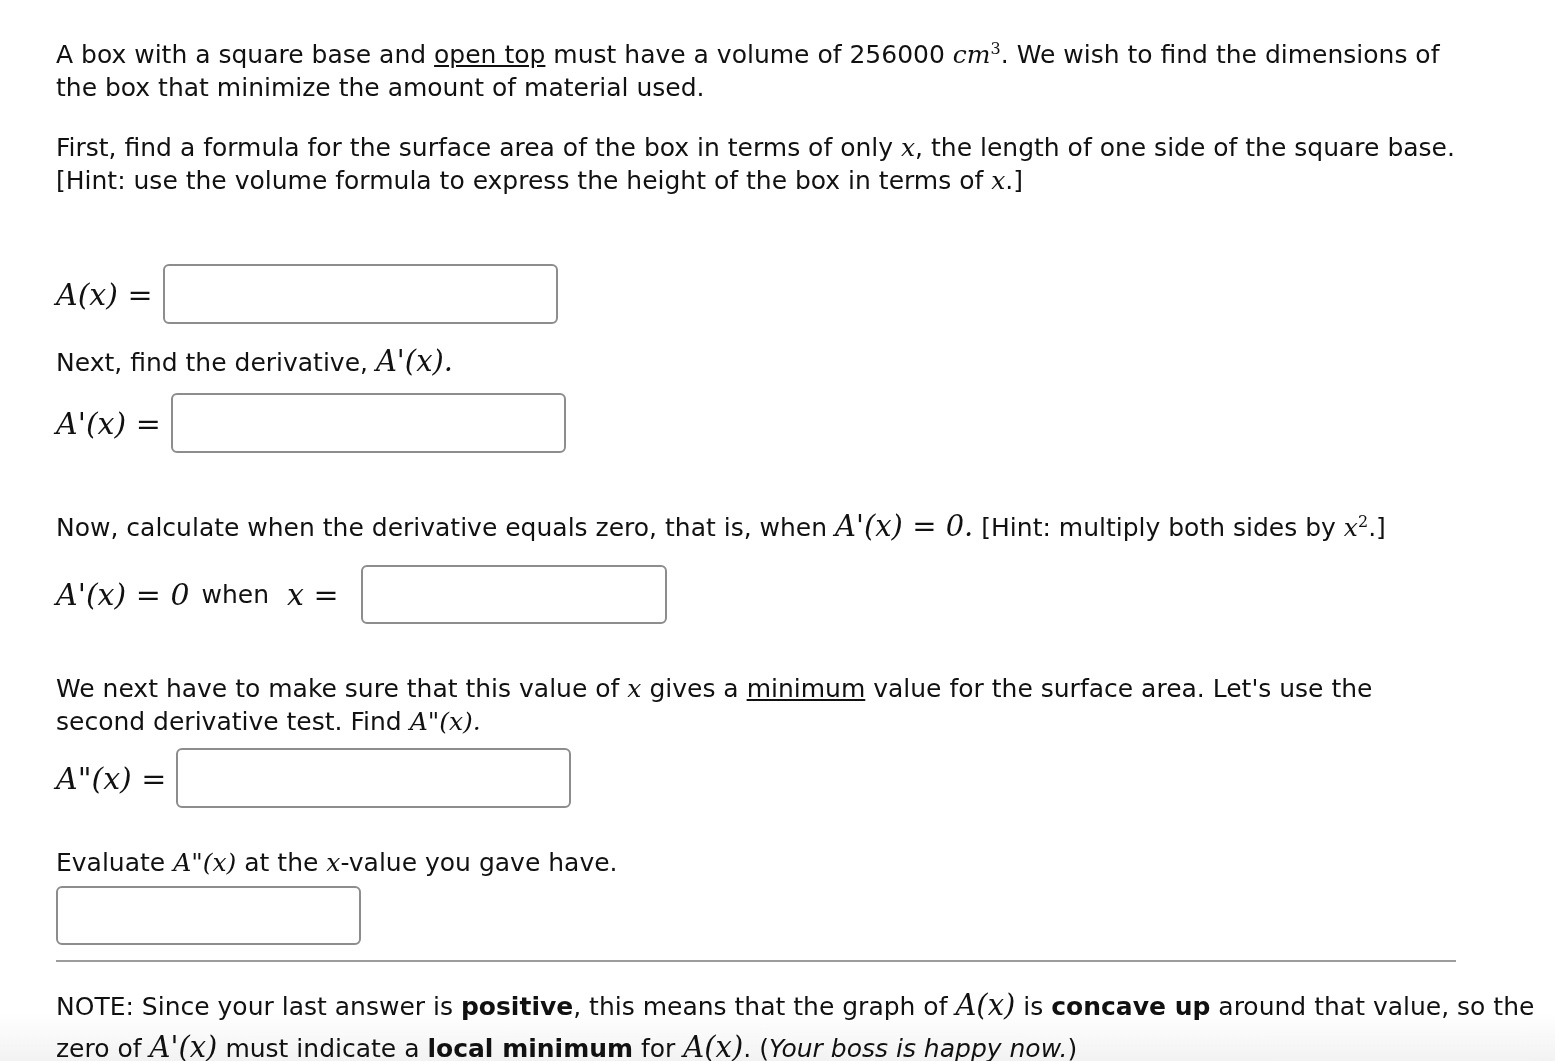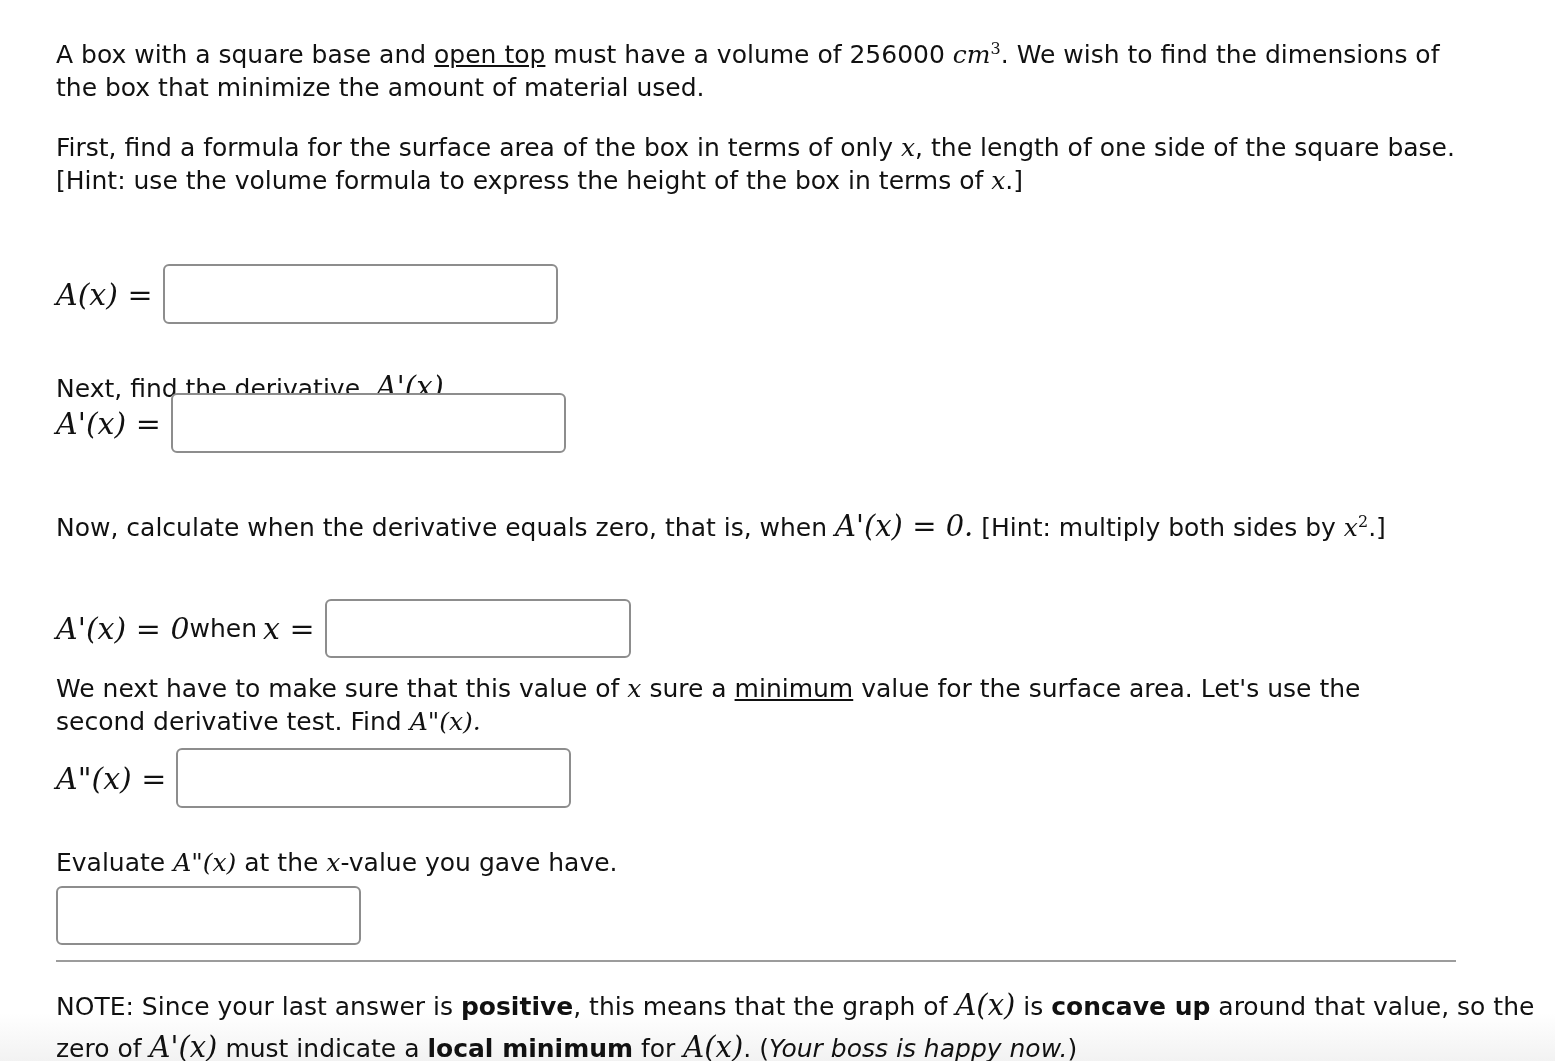"Next, find the derivative, A'(x)." p.p { top: 343px -> 317px }
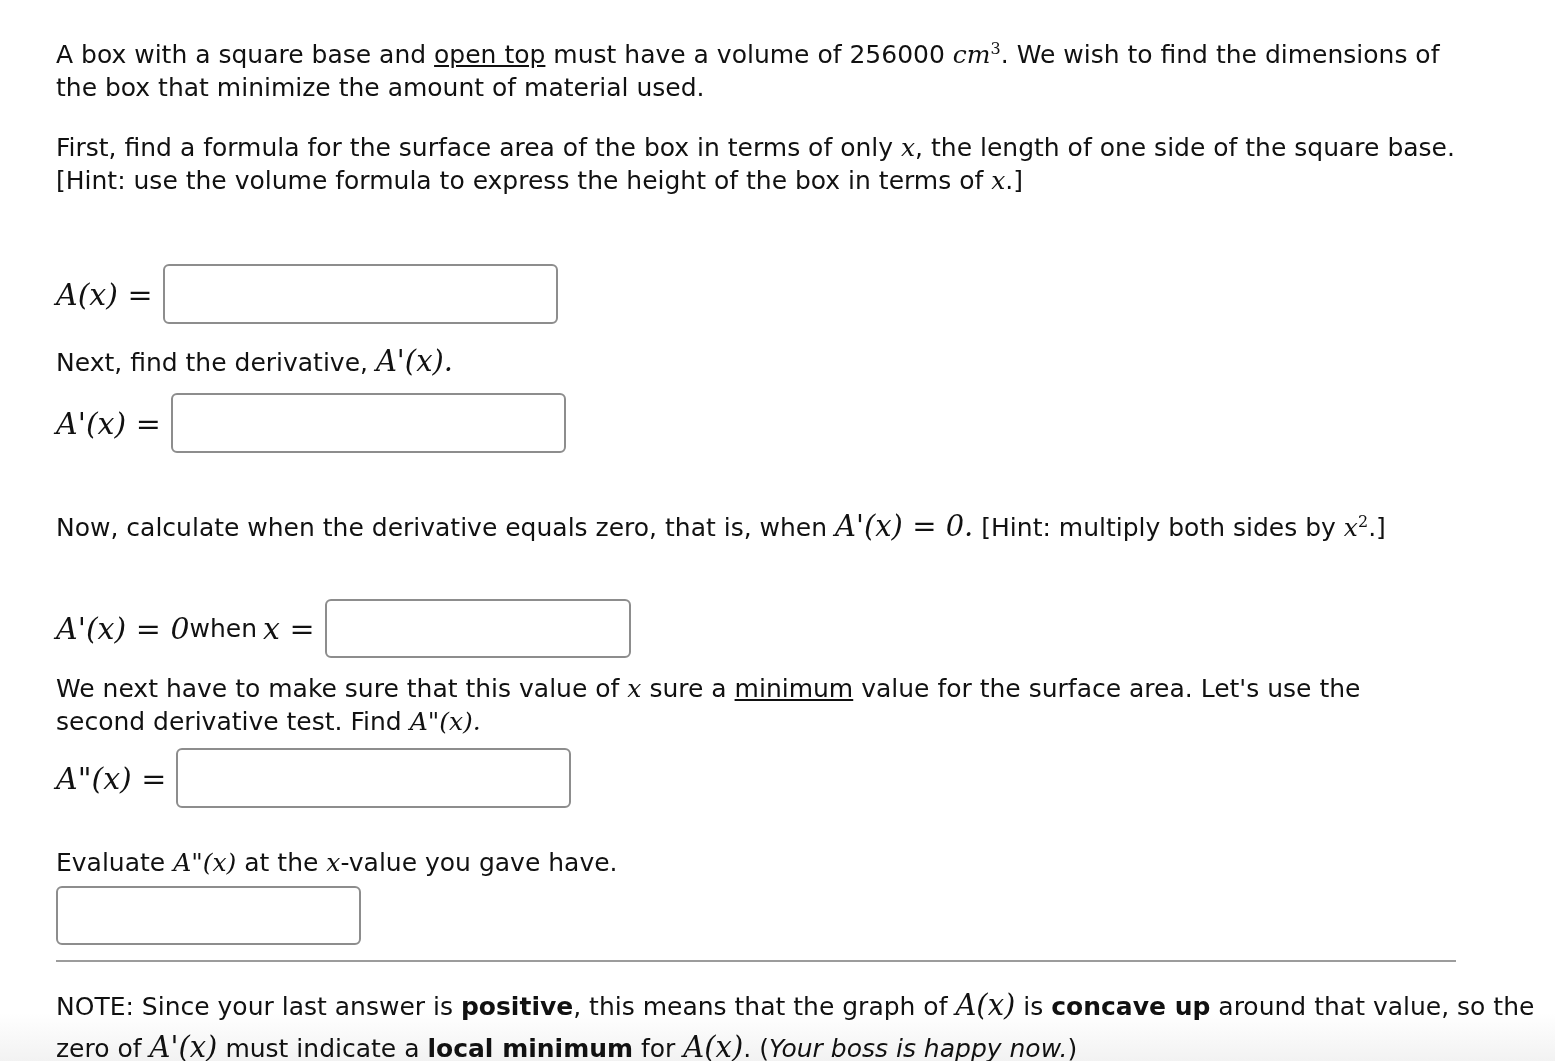"A'(x) = 0" div.row { gap: none -> 12px; top: 571px -> 537px }
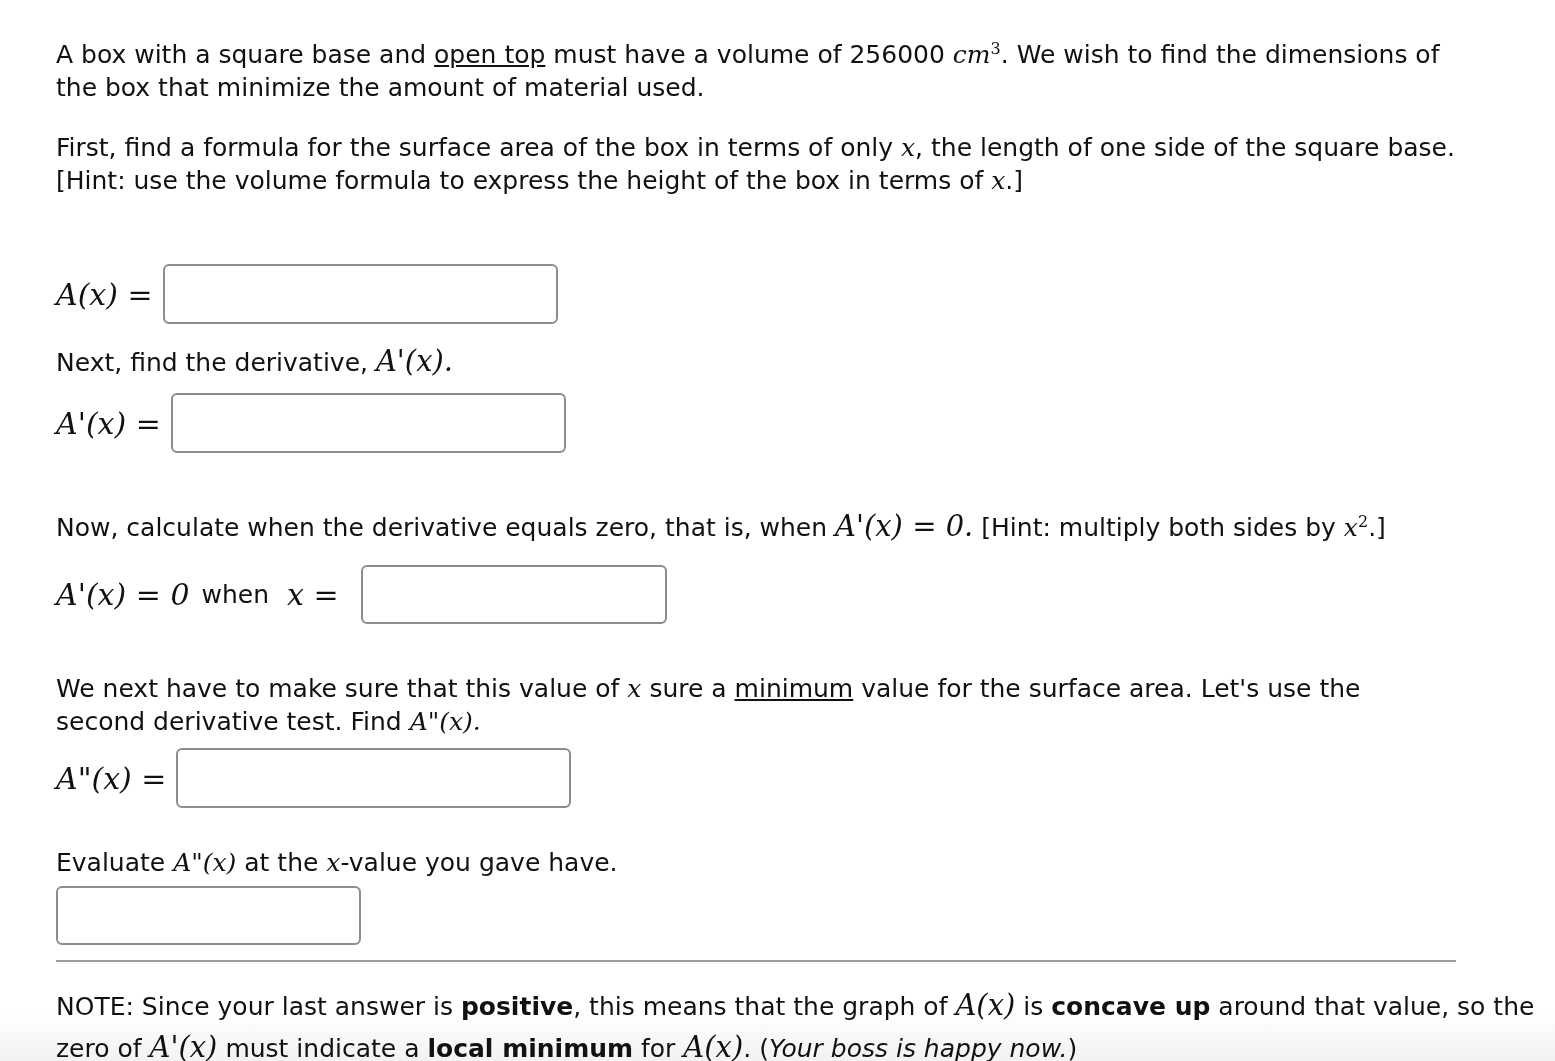"sure a" span { text: sure -> gives }
